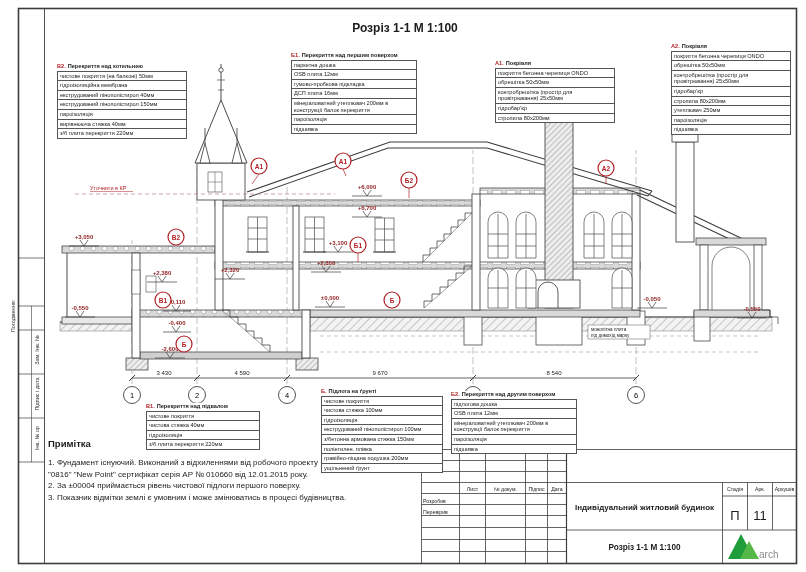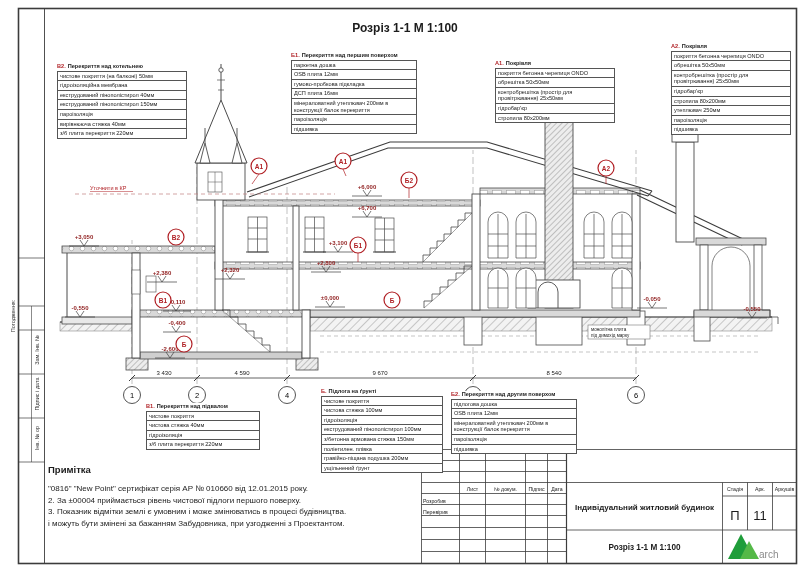"Примітка" .notes { top: 464px -> 438px }
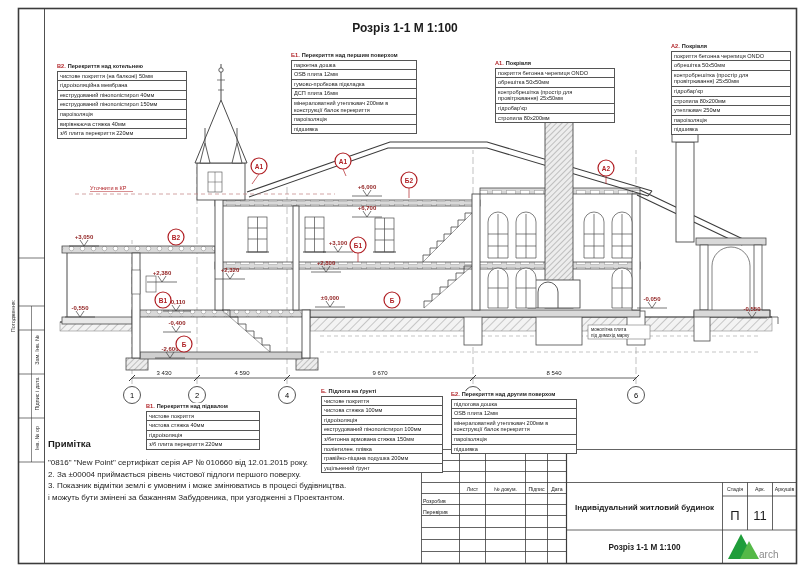"1. Фундамент існуючий. Виконаний з" div { html: none -> <div>1. Фундамент існуючий. Виконаний з відхиленнями від робочого проекту</div> }
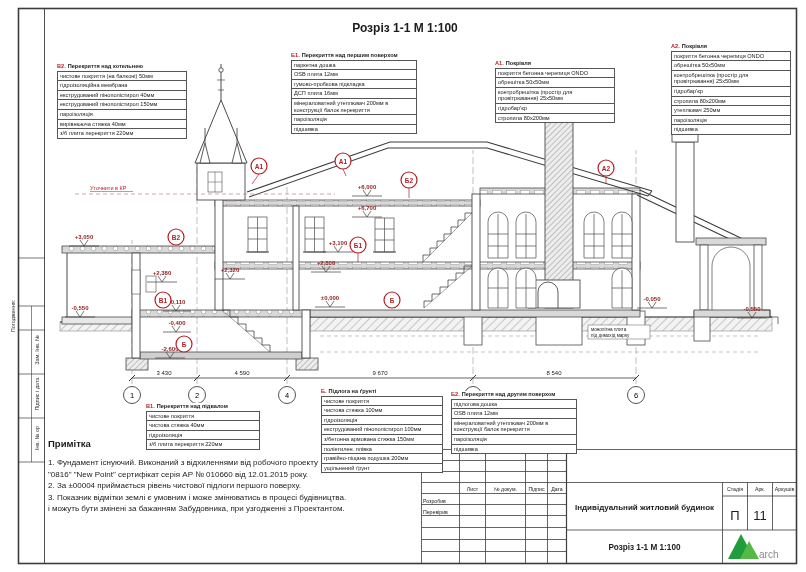"і можуть бути змінені за" div { html: <div>і можуть бути змінені за бажанням Забудовника, при узгодженні з Проектантом.</div> -> none }
